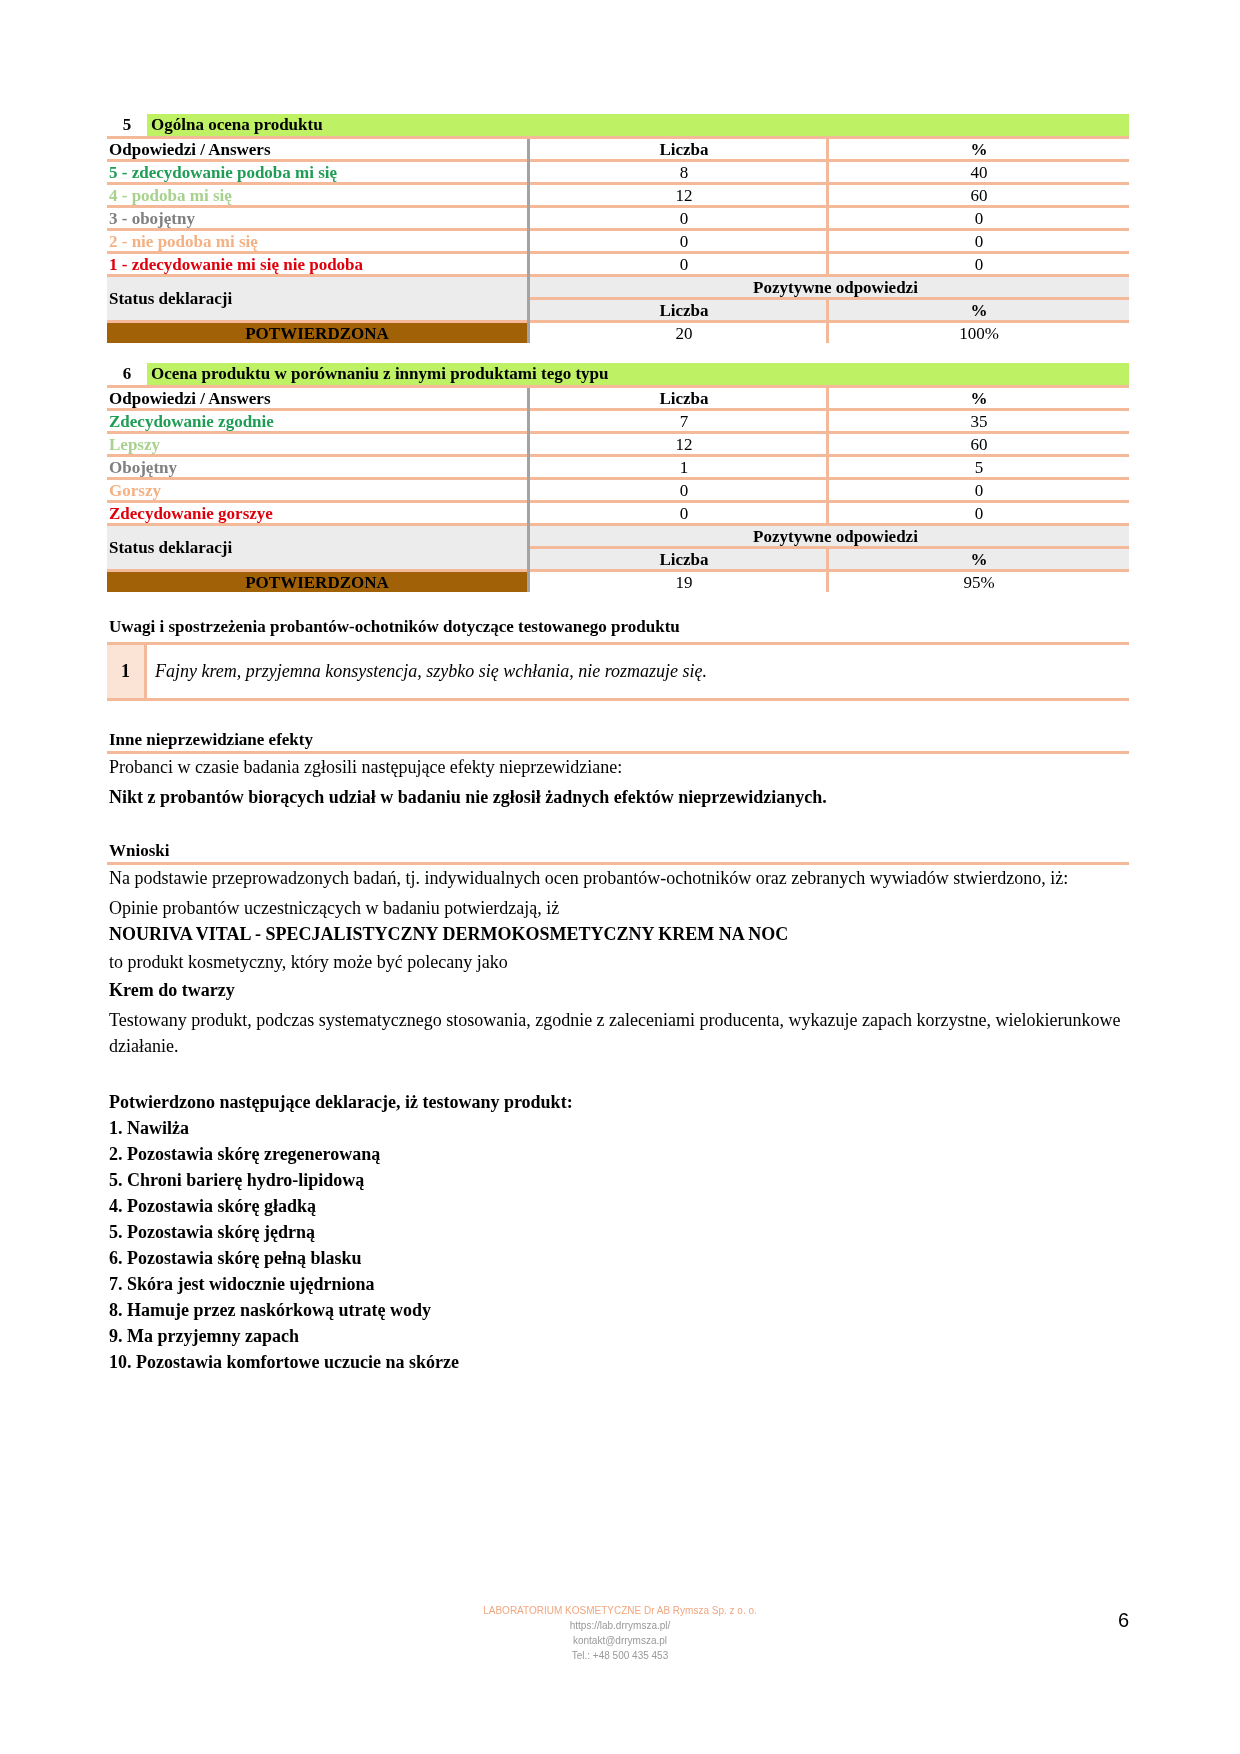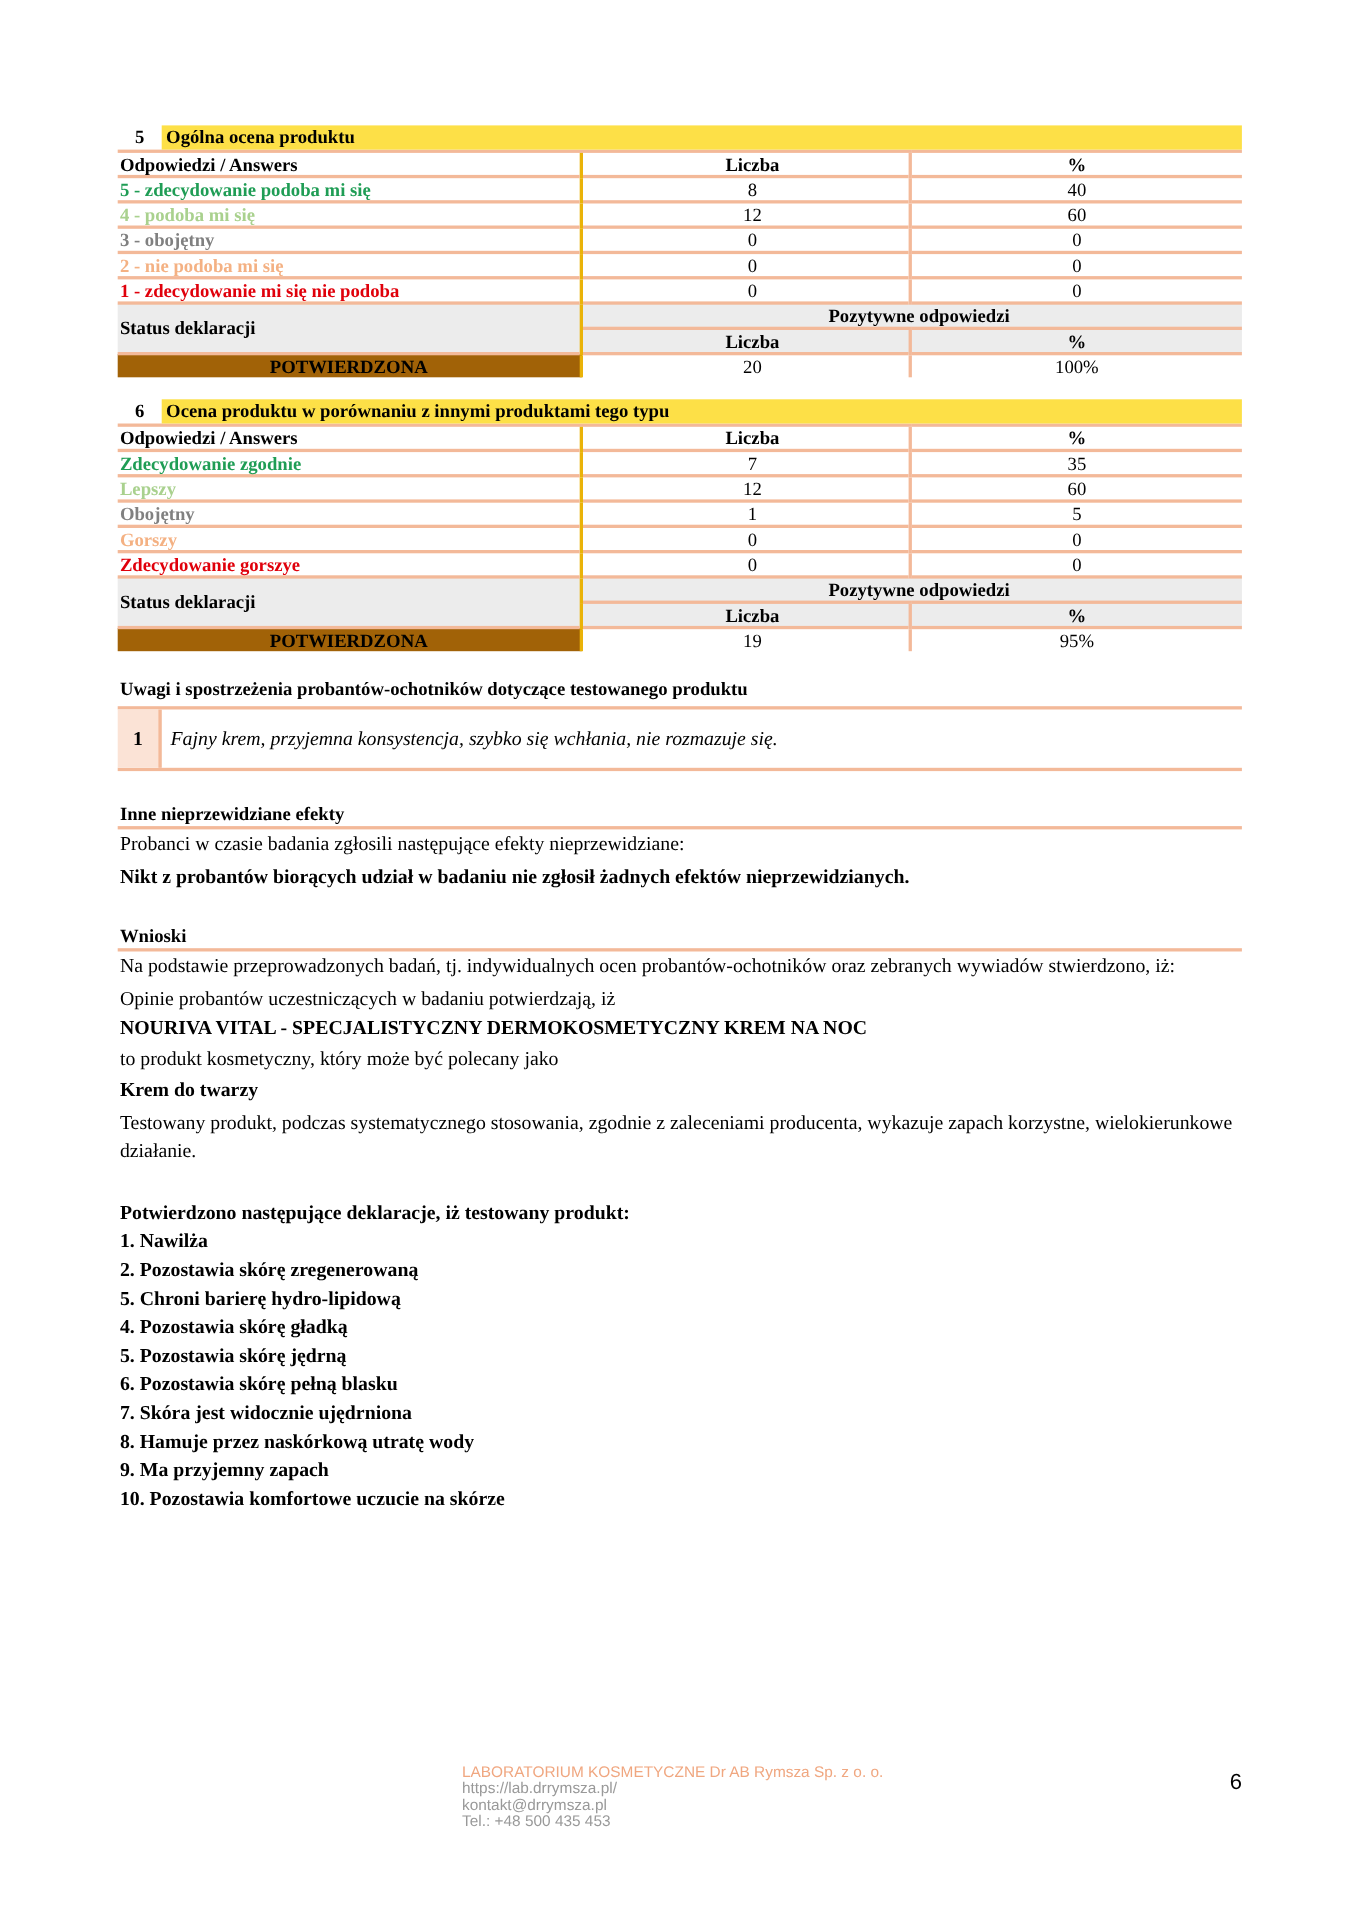"Ogólna ocena produktu" .q-text { background: #fde047 -> #bef264 }
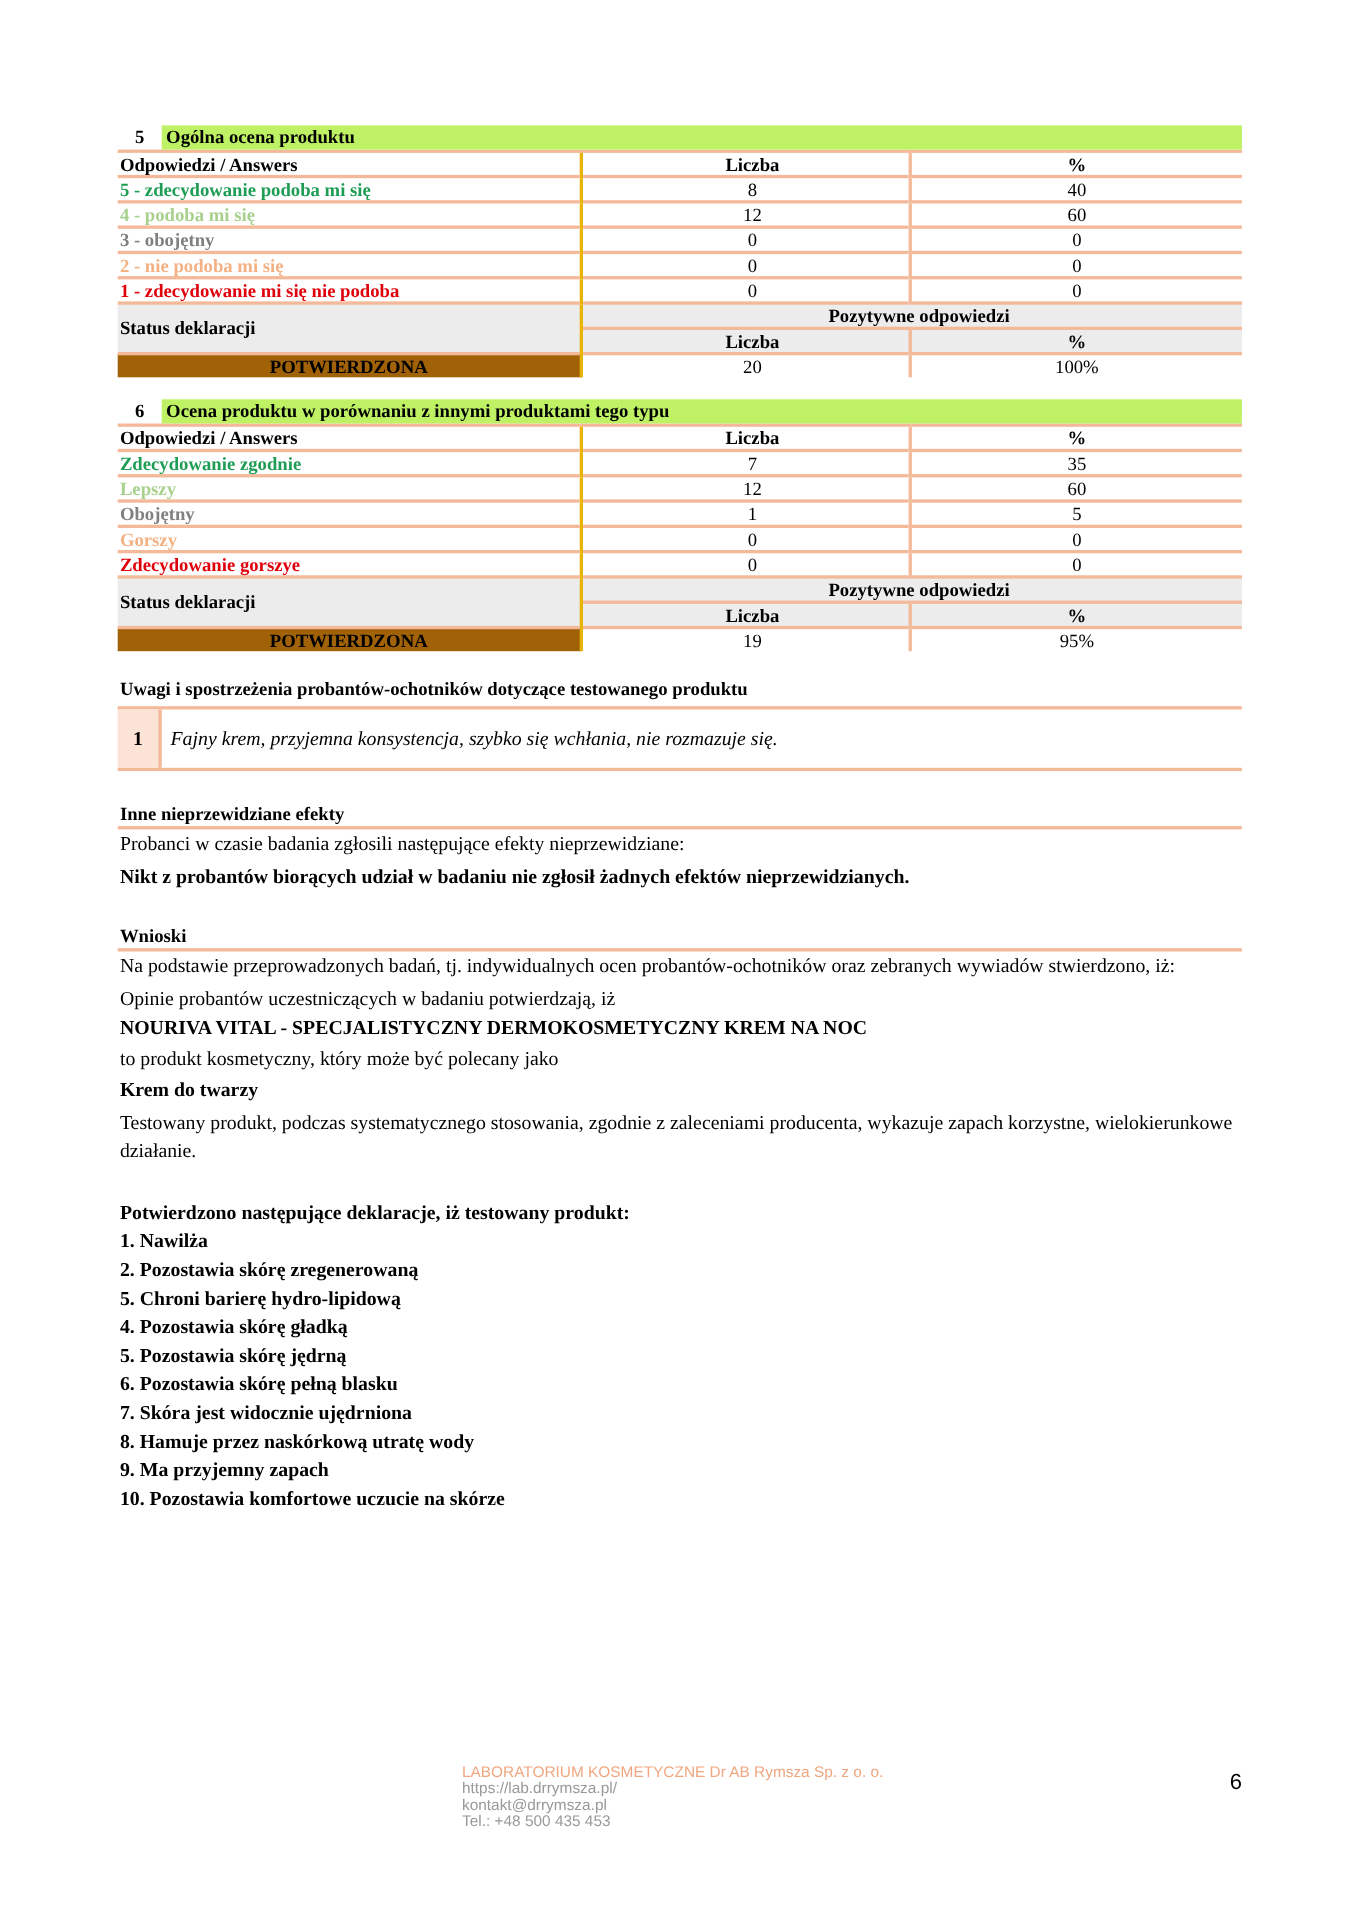"Liczba" table.qt td.c2 { border-left: 3px solid #eab308 -> 3px solid #a3a3a3 }
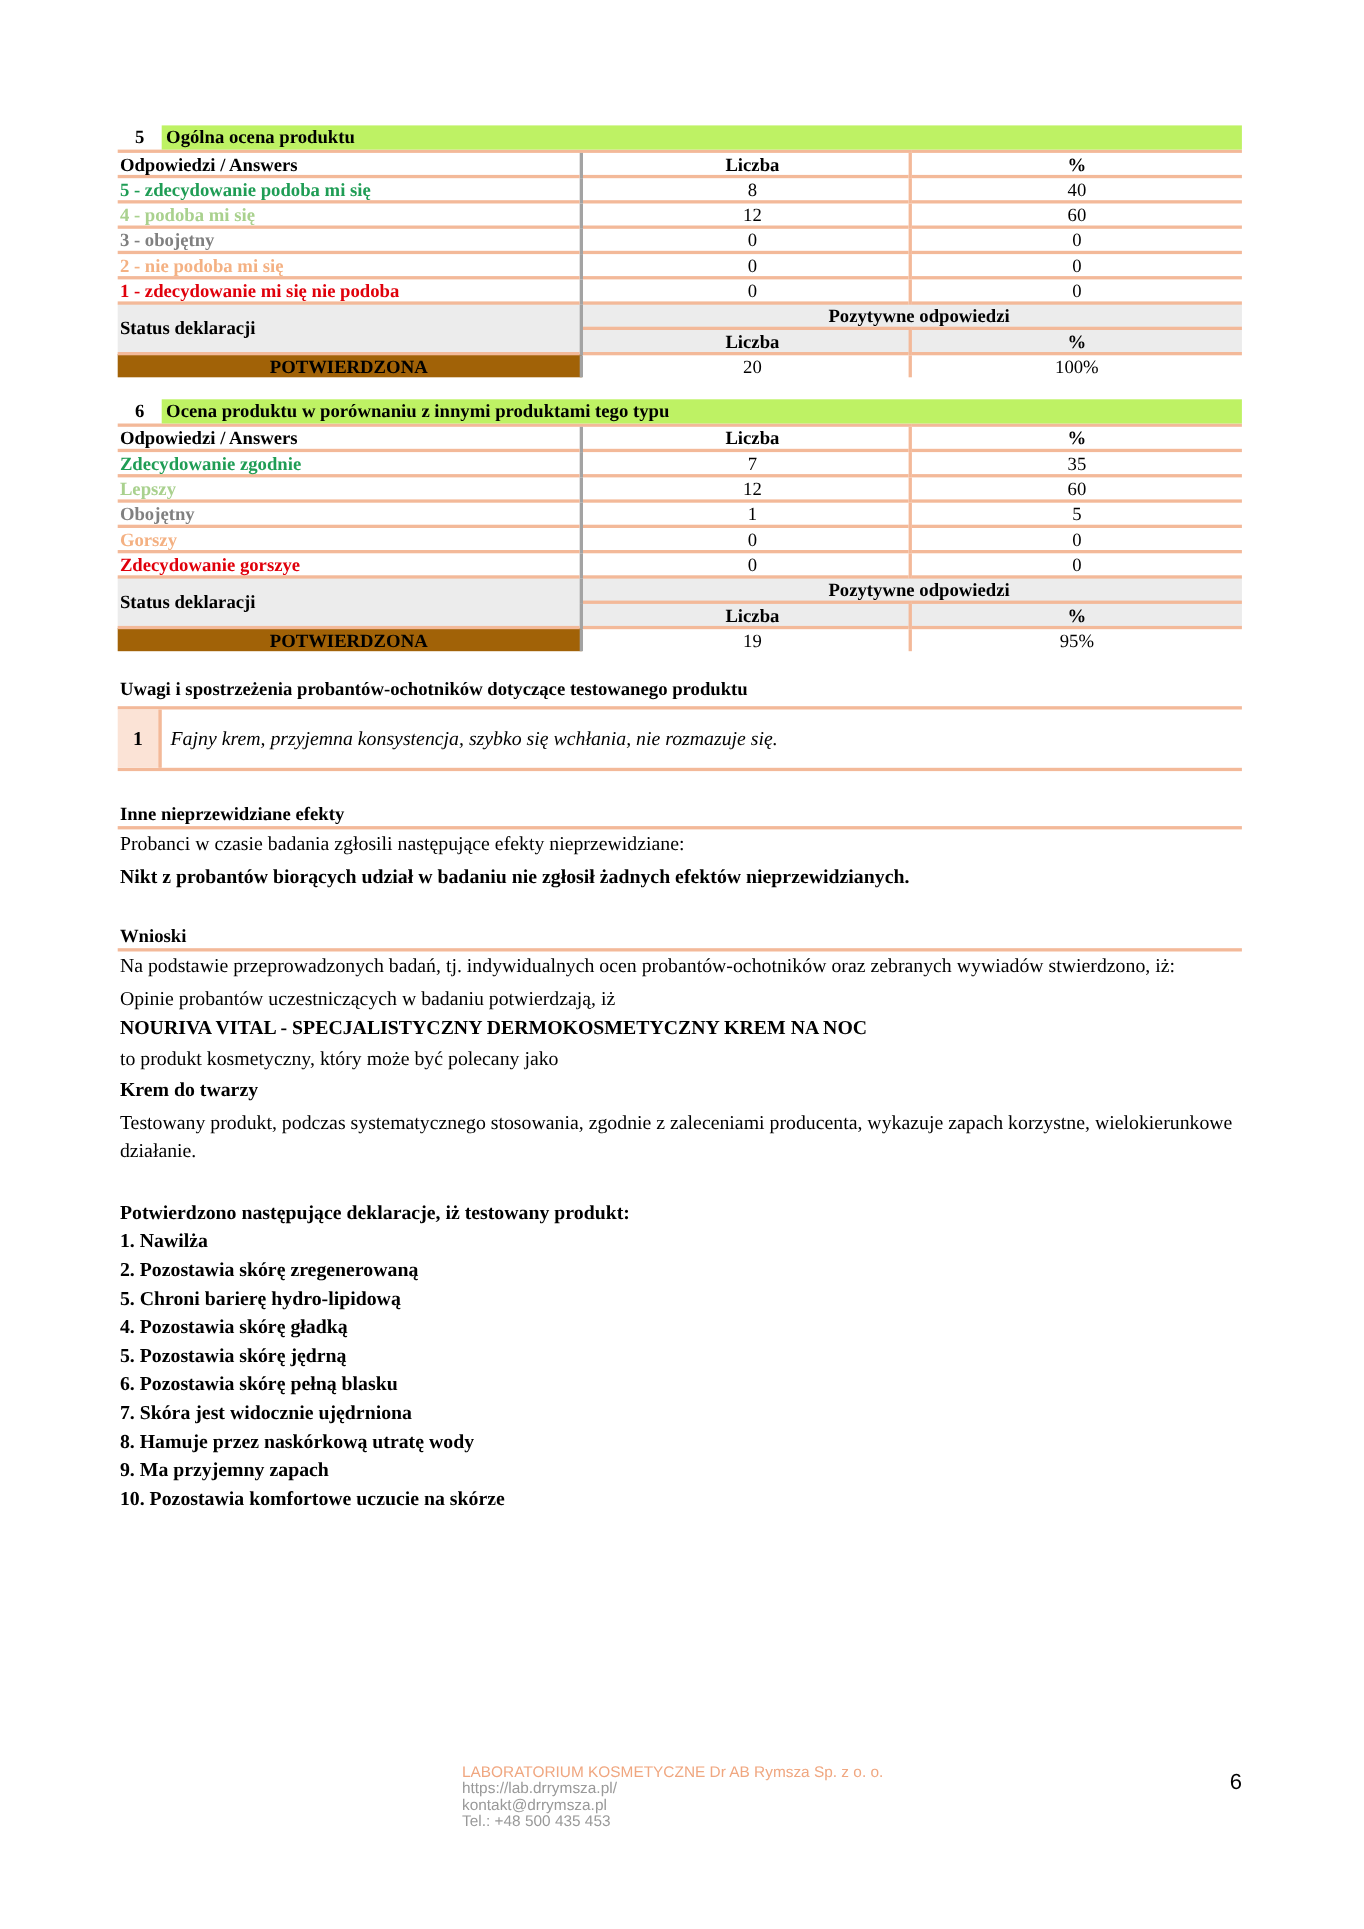"LABORATORIUM KOSMETYCZNE Dr AB Rymsza" .footer { font-size: 14px -> 10px; text-align: none -> center }
